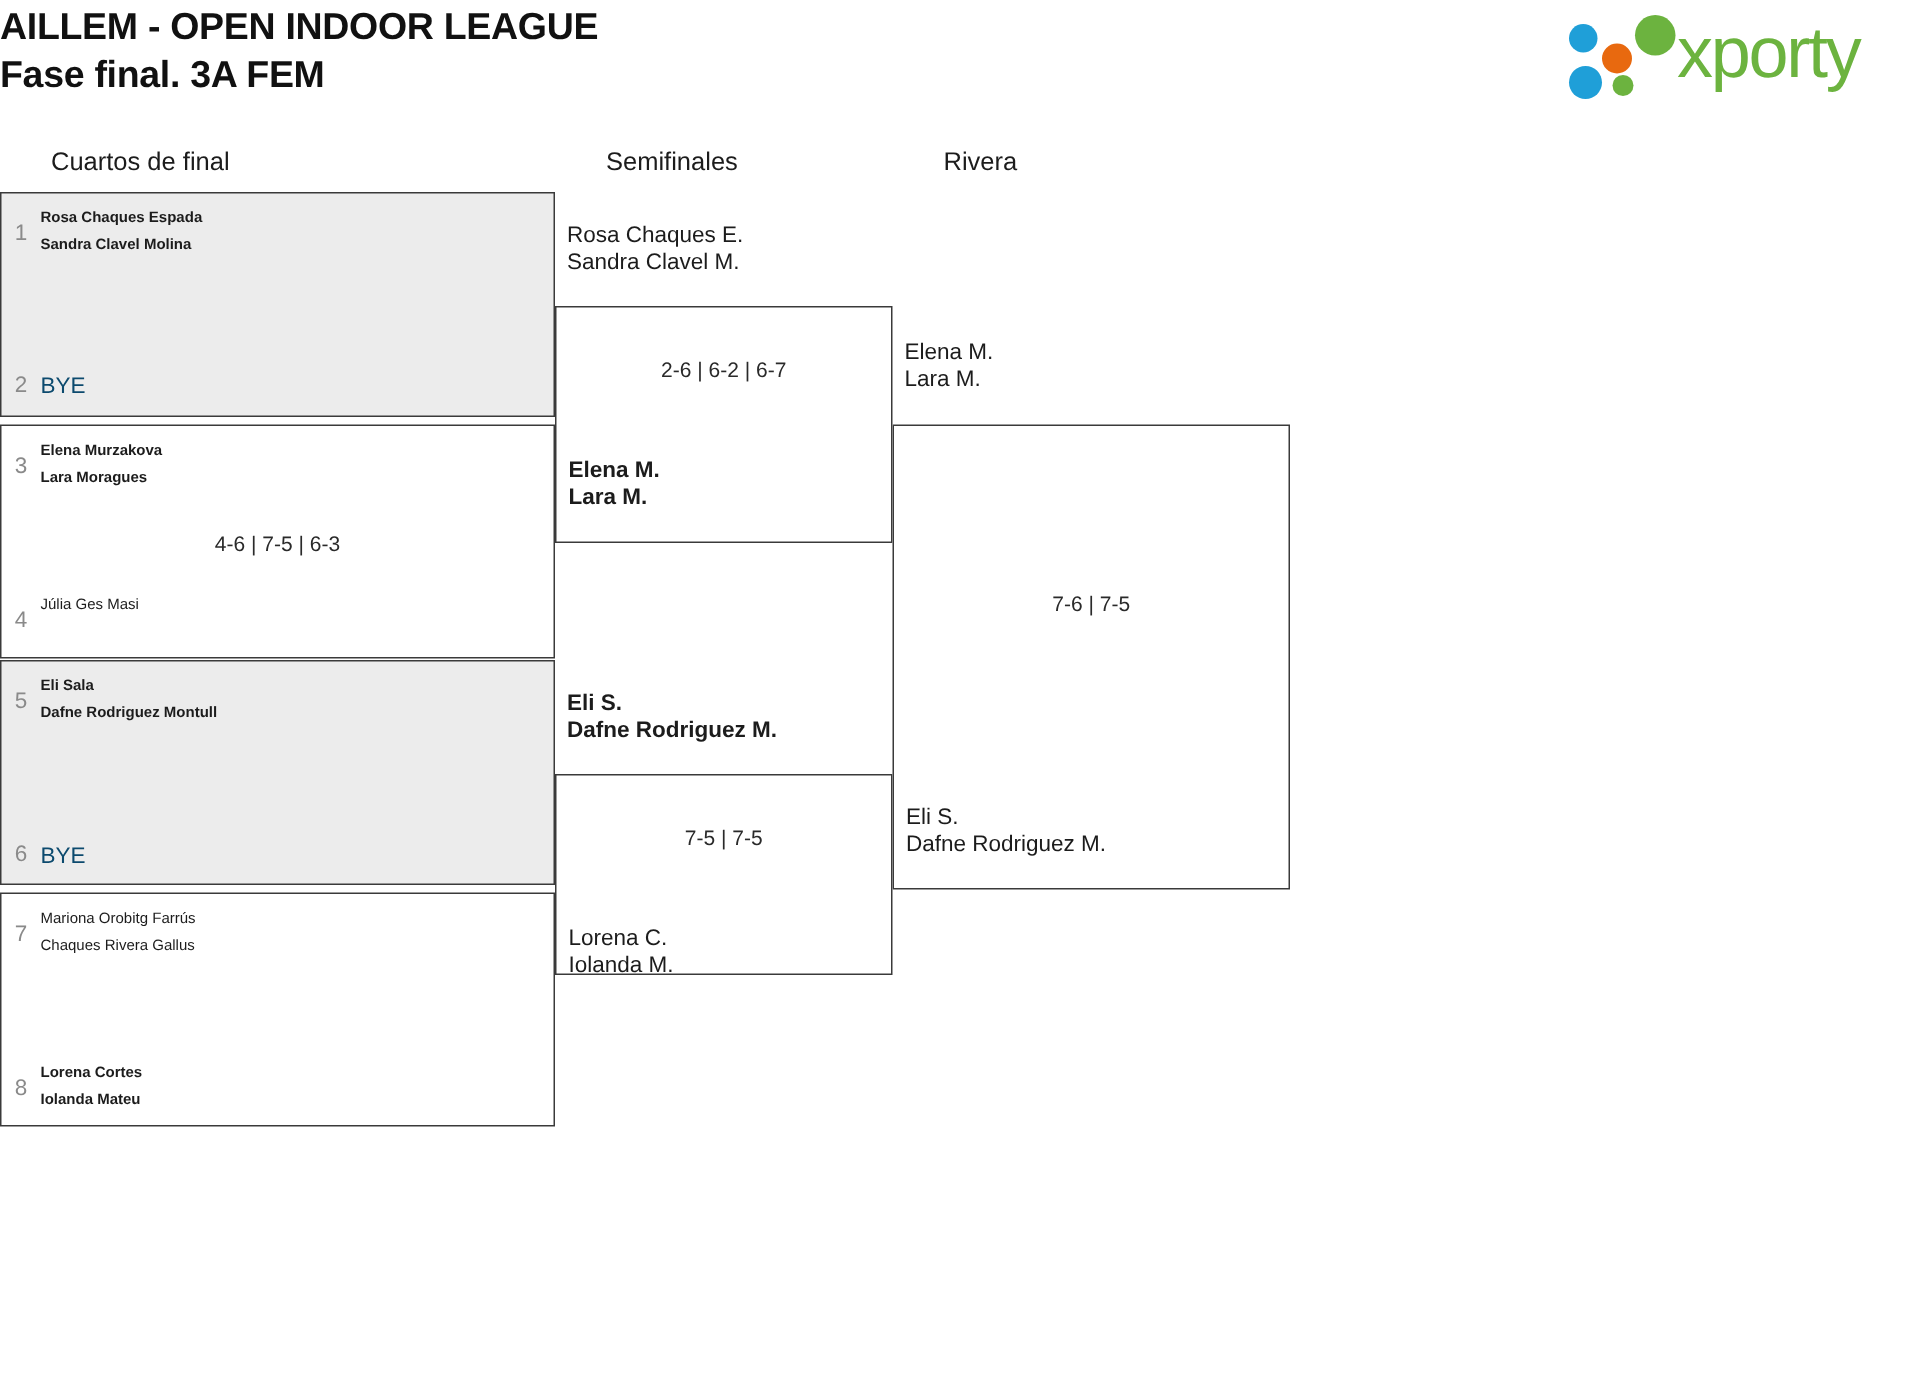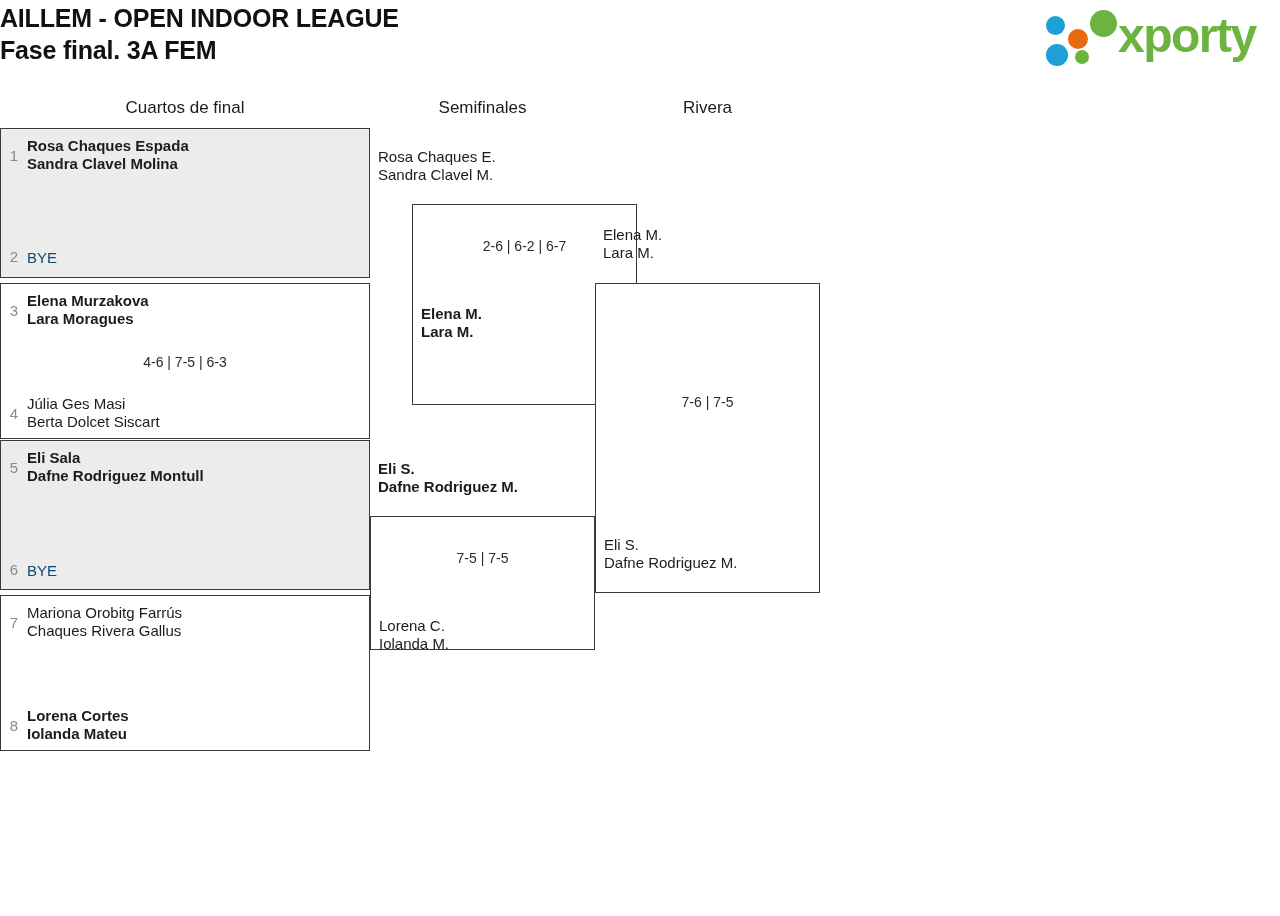"xporty" .logo-word { font-weight: bold -> normal }
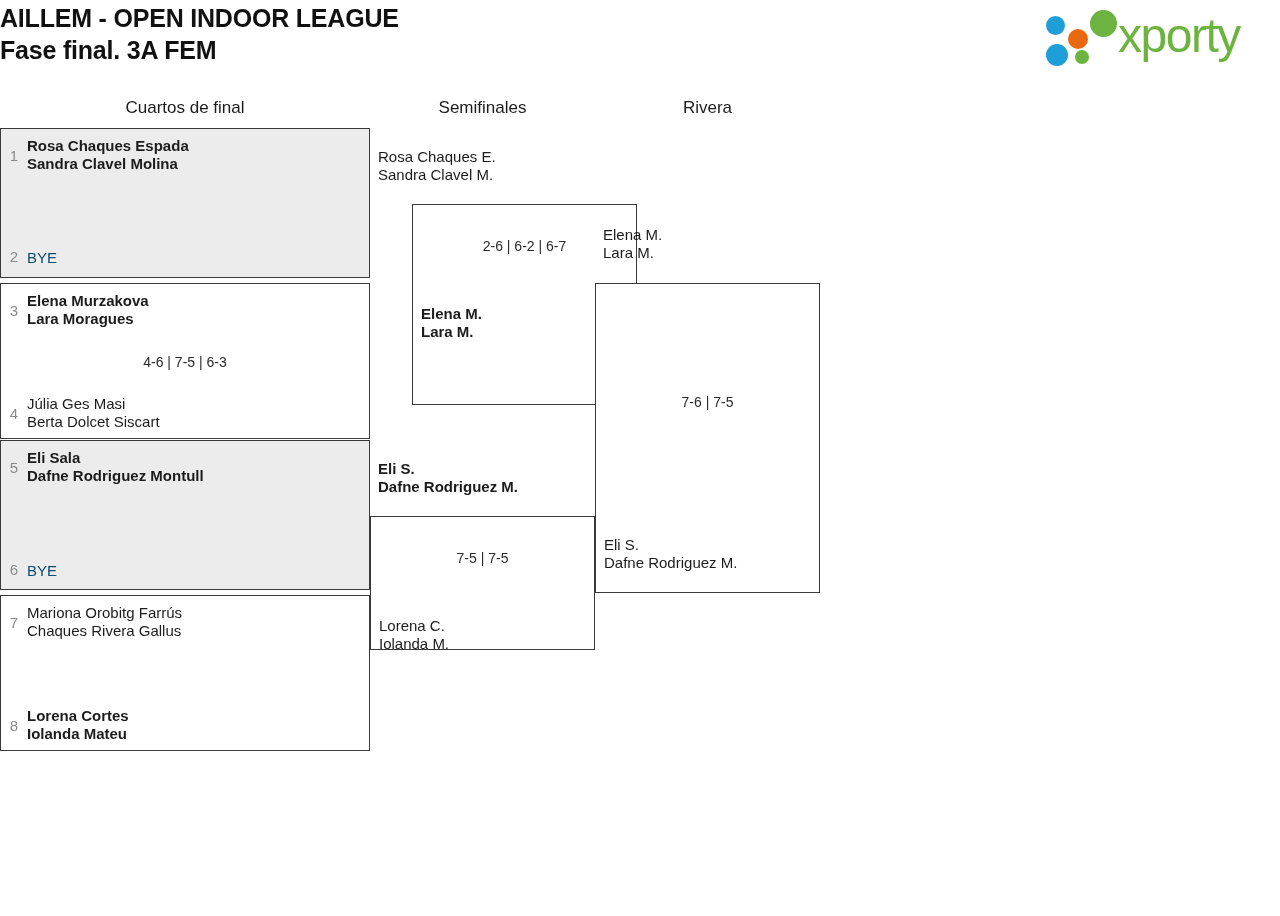"Cuartos de final" .round-head { margin-left: none -> 34px; text-align: center -> none }
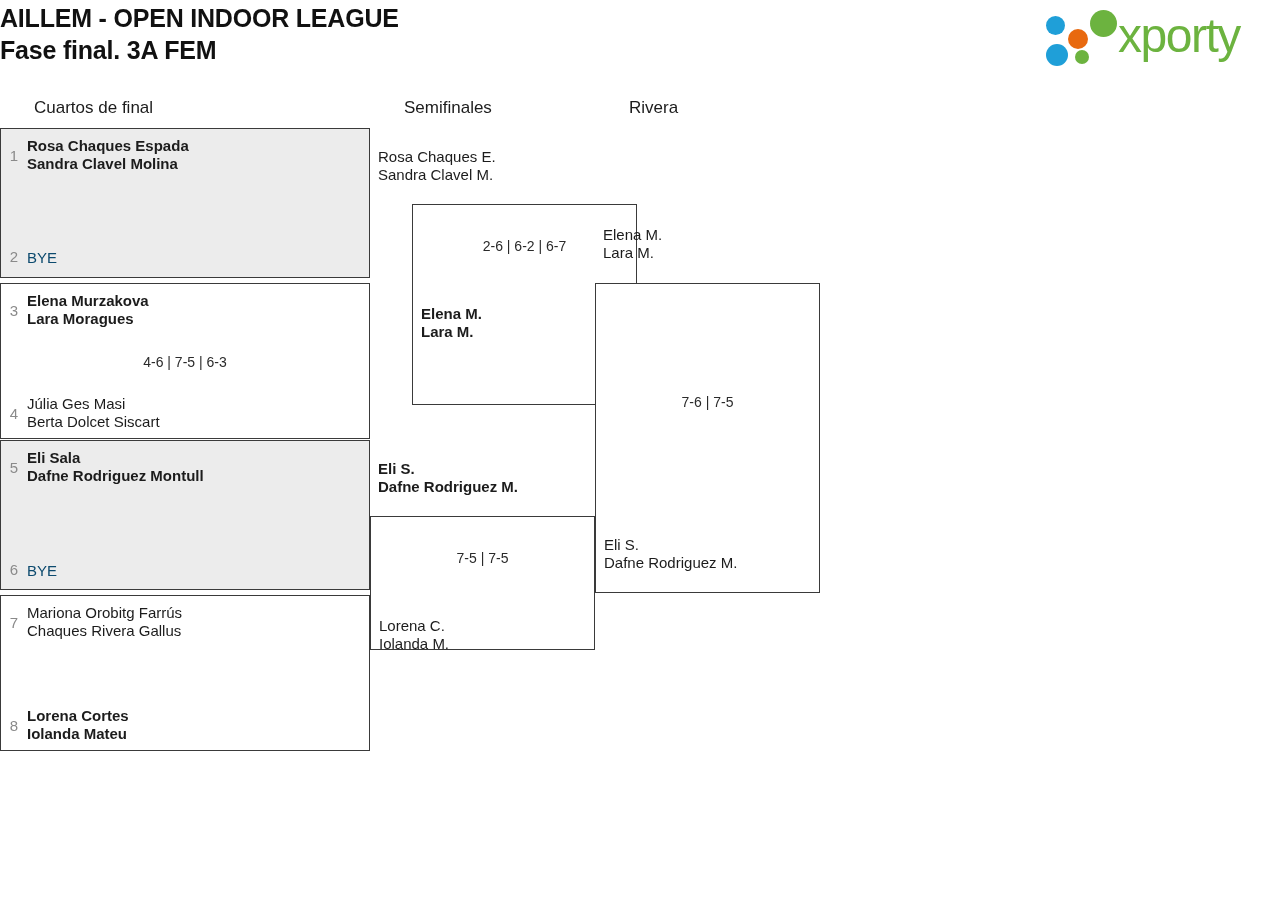"Rosa Chaques Espada" .pname { font-size: 15px -> 10px }
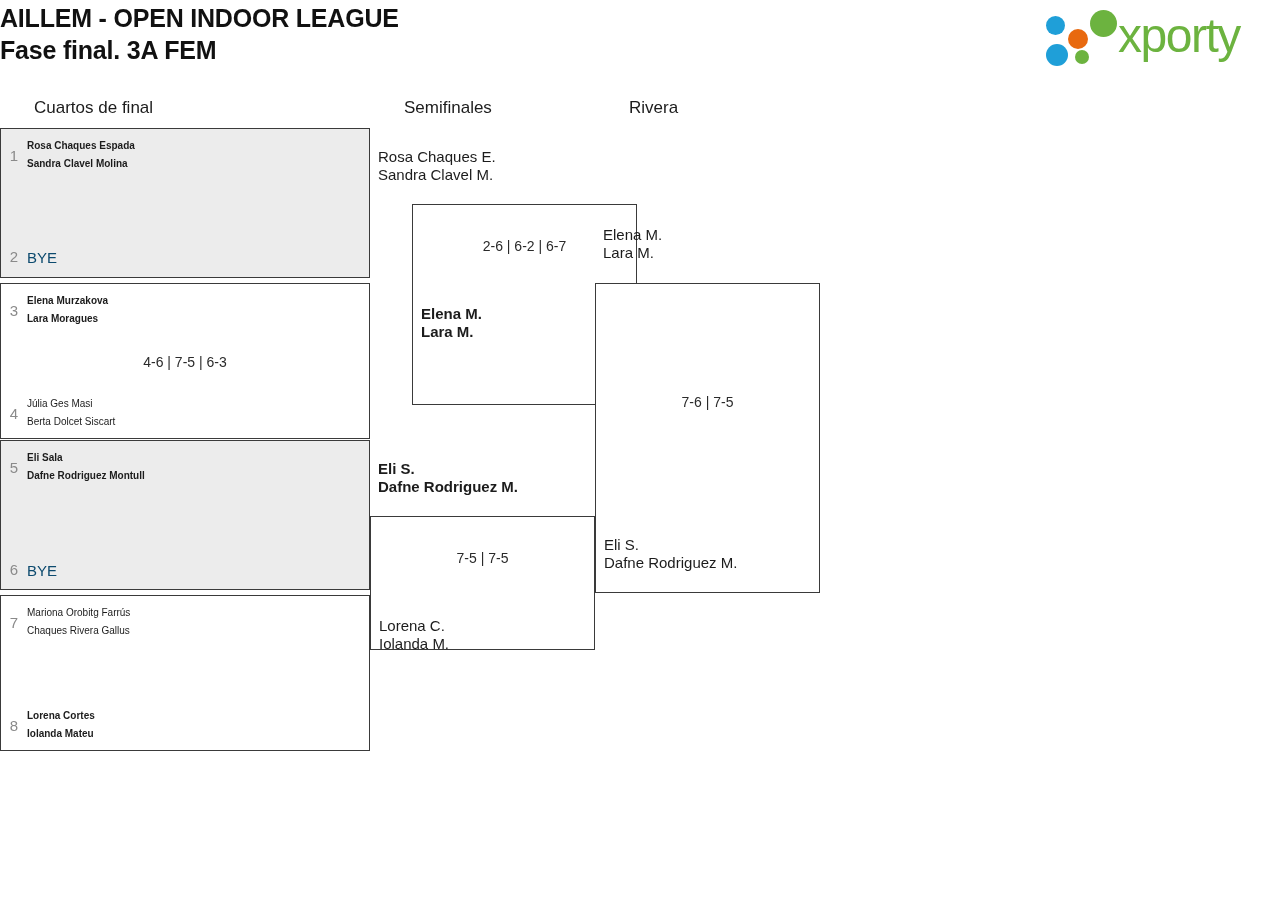"2-6 | 6-2 | 6-7" div.match { height: 201px -> 158px; margin-left: 42px -> none }
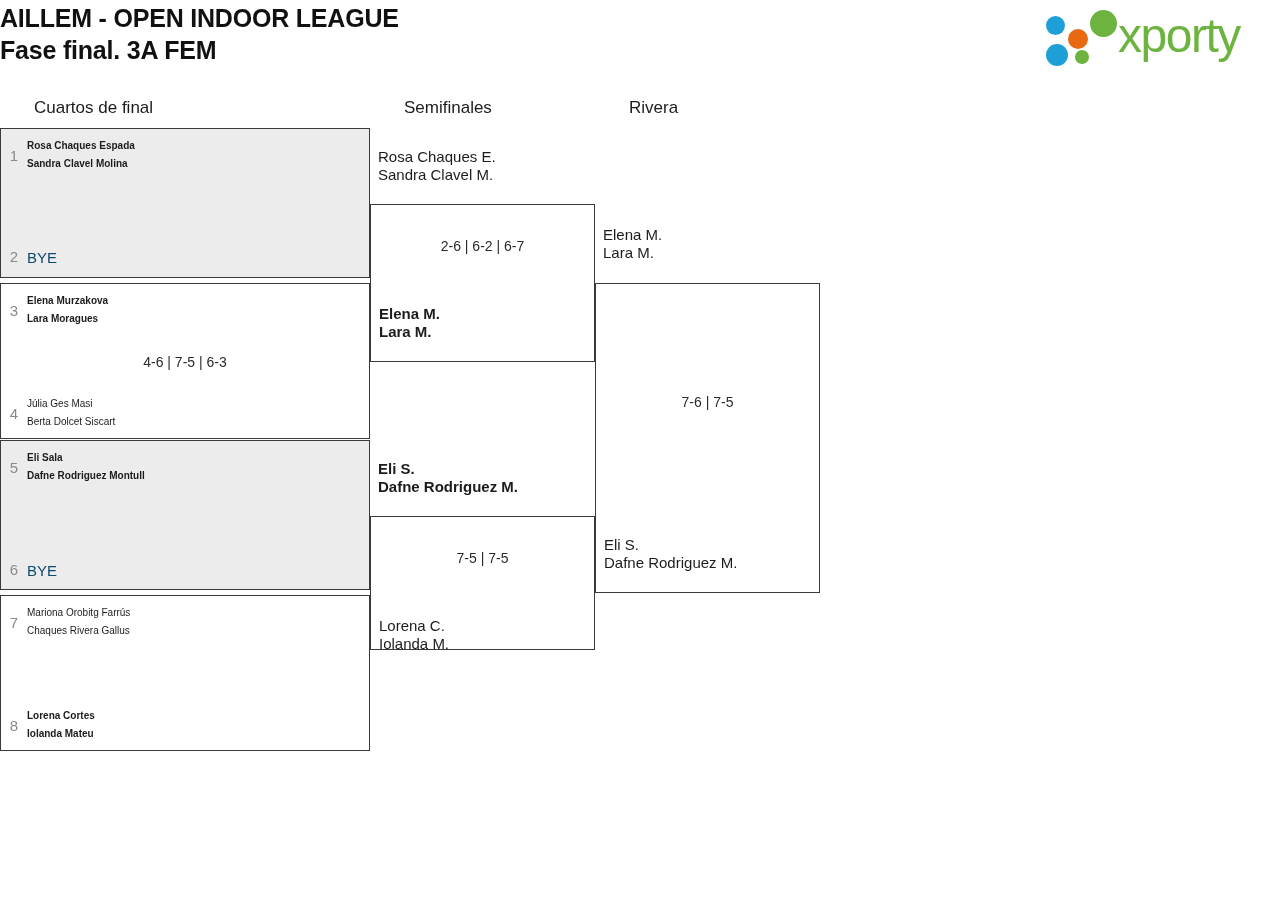"7-6 | 7-5" div.match { width: 225px -> 265px }
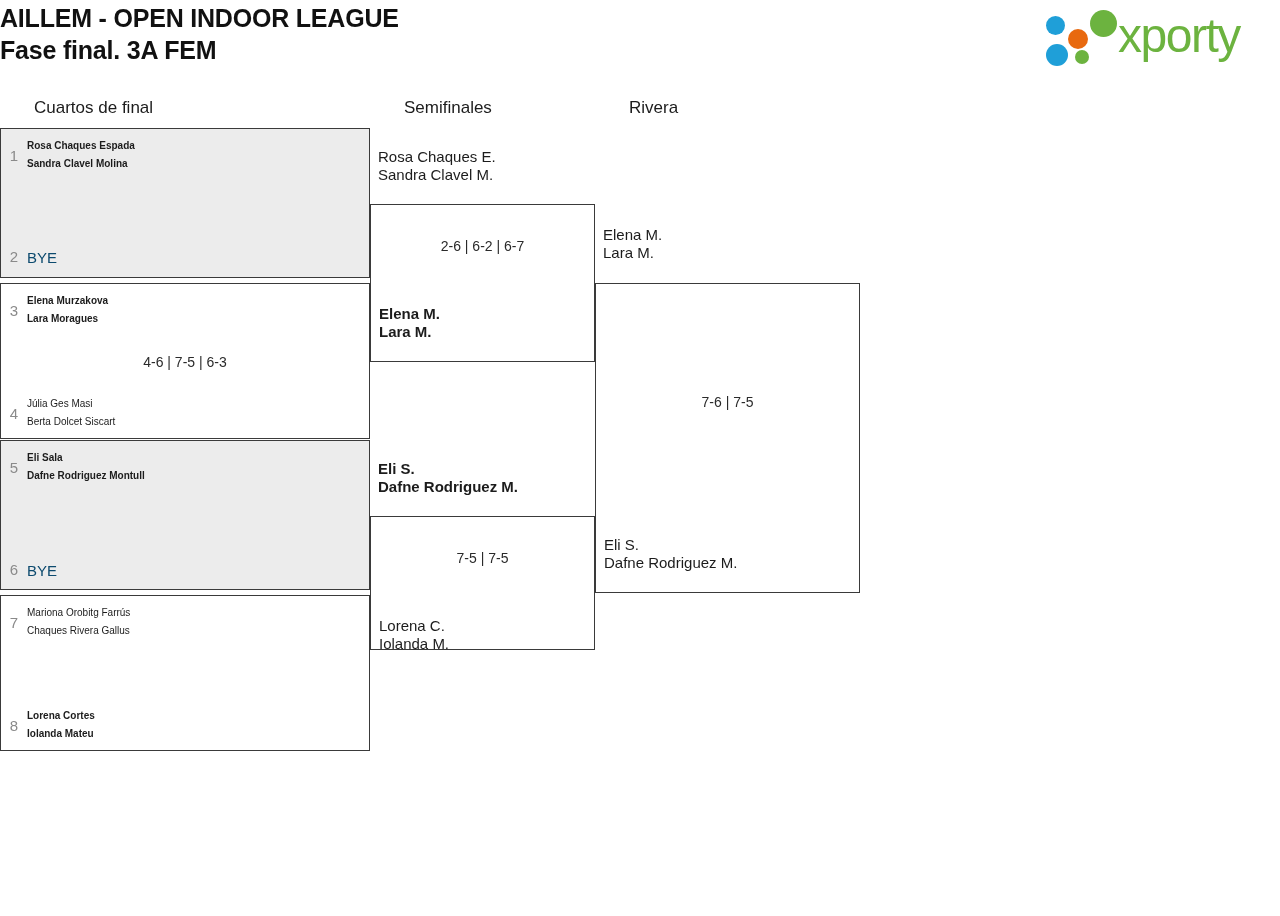"Berta Dolcet Siscart" div.pname { html: <div>Berta Dolcet Siscart</div> -> none }
